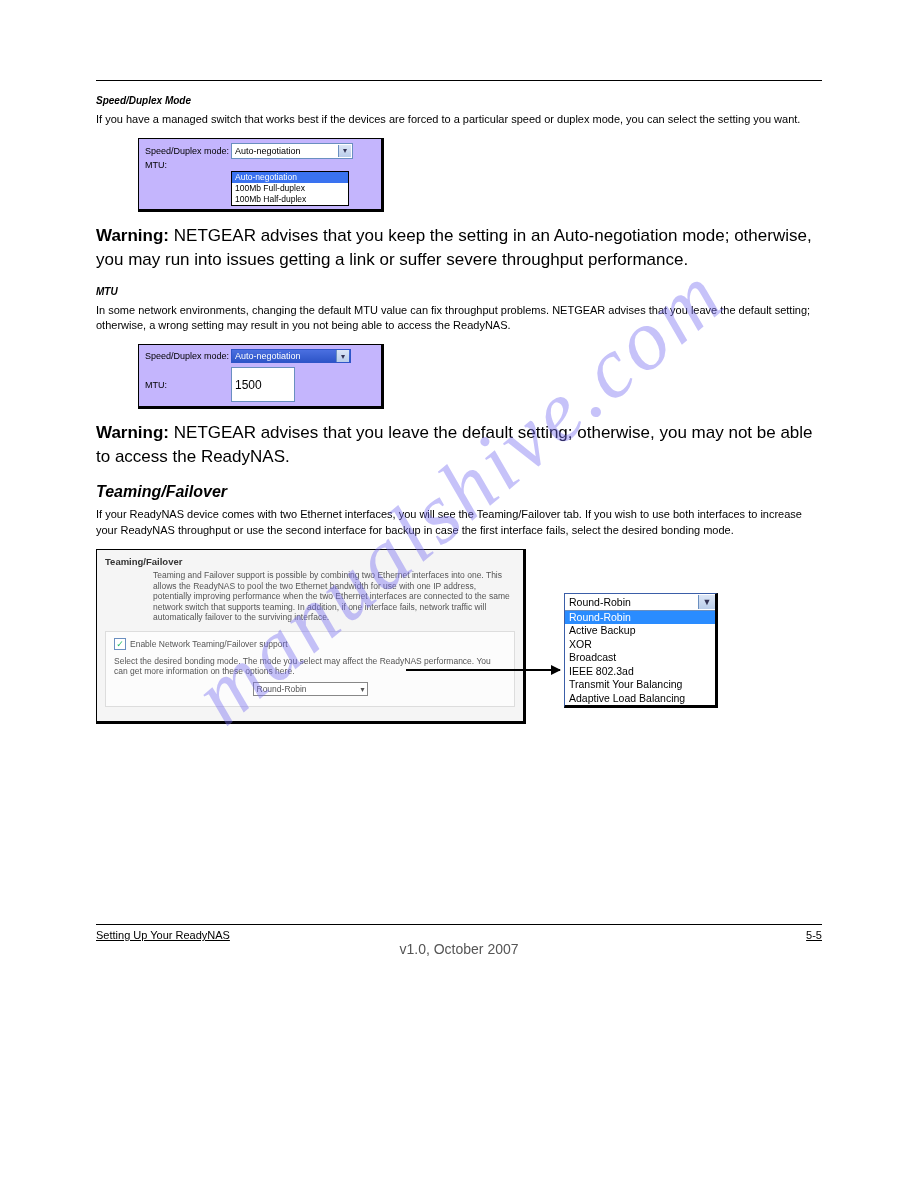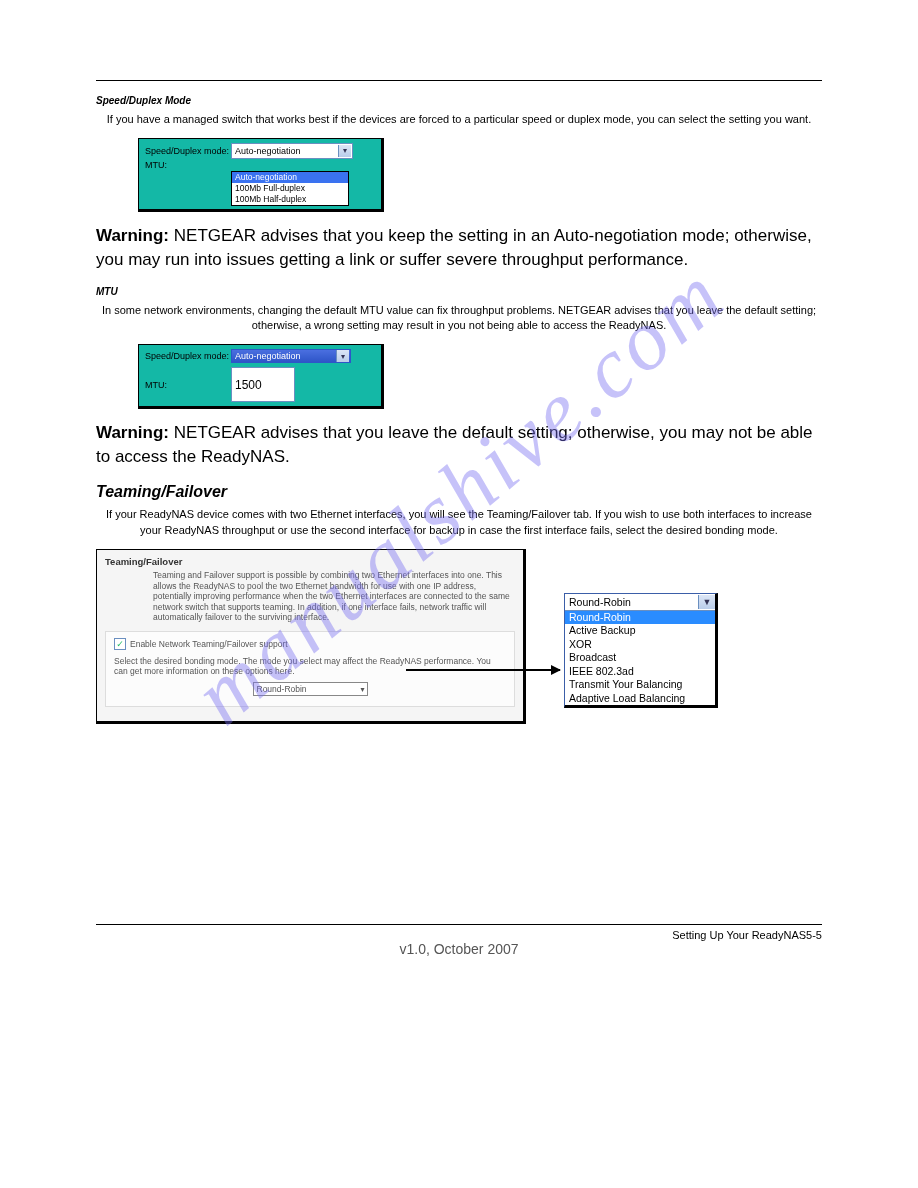"If you have a managed" .body-text { text-align: center -> none }
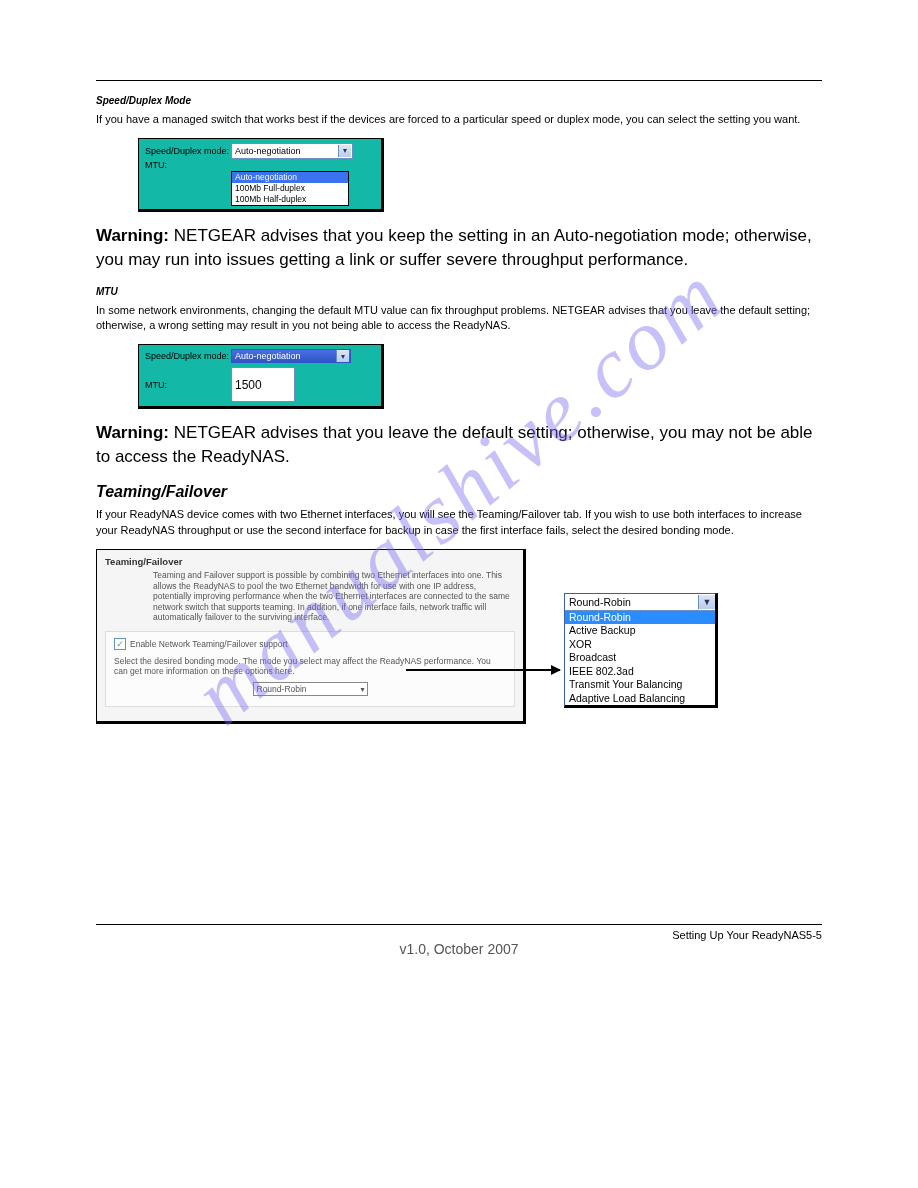"Speed/Duplex mode:" .panel { background: #14b8a6 -> #c4b5fd }
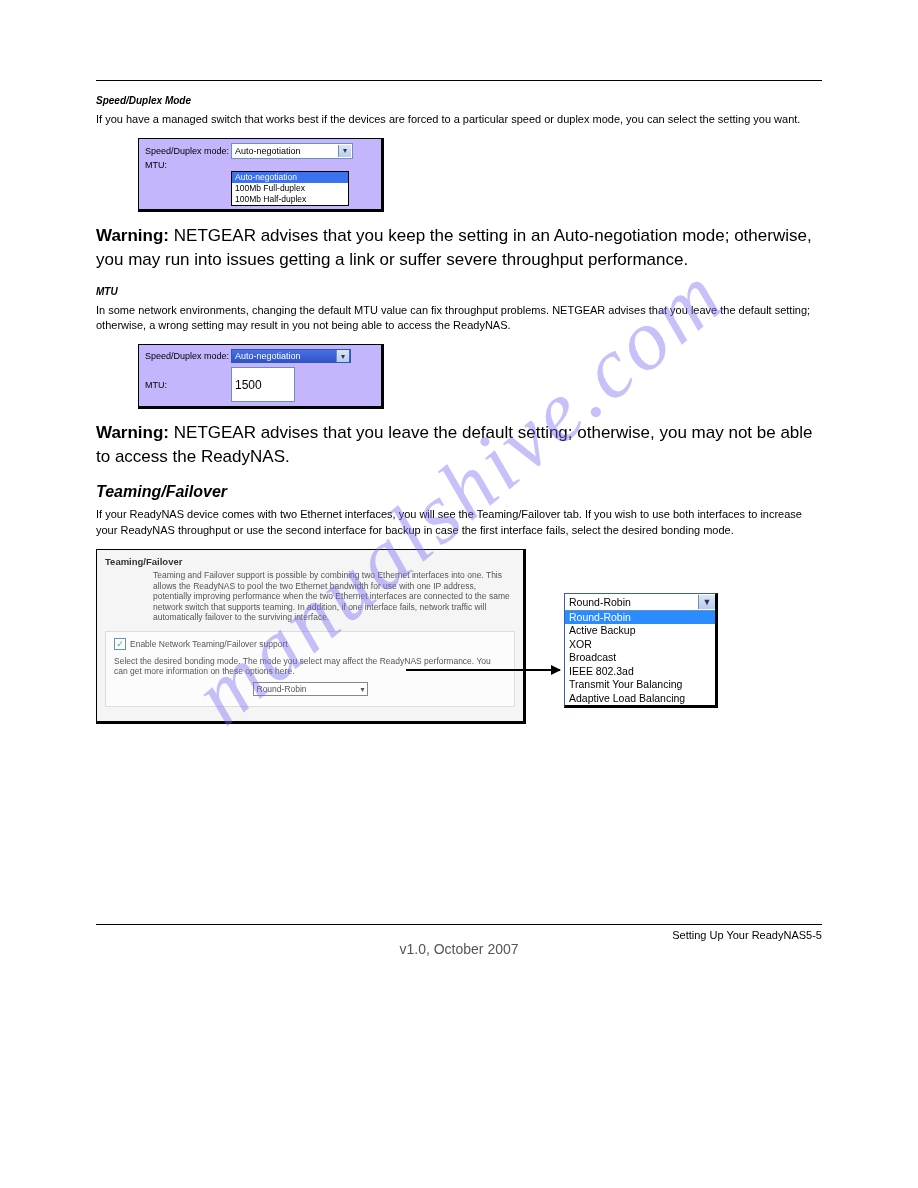"Setting Up Your ReadyNAS" div { justify-content: flex-end -> space-between; text-decoration: none -> underline }
